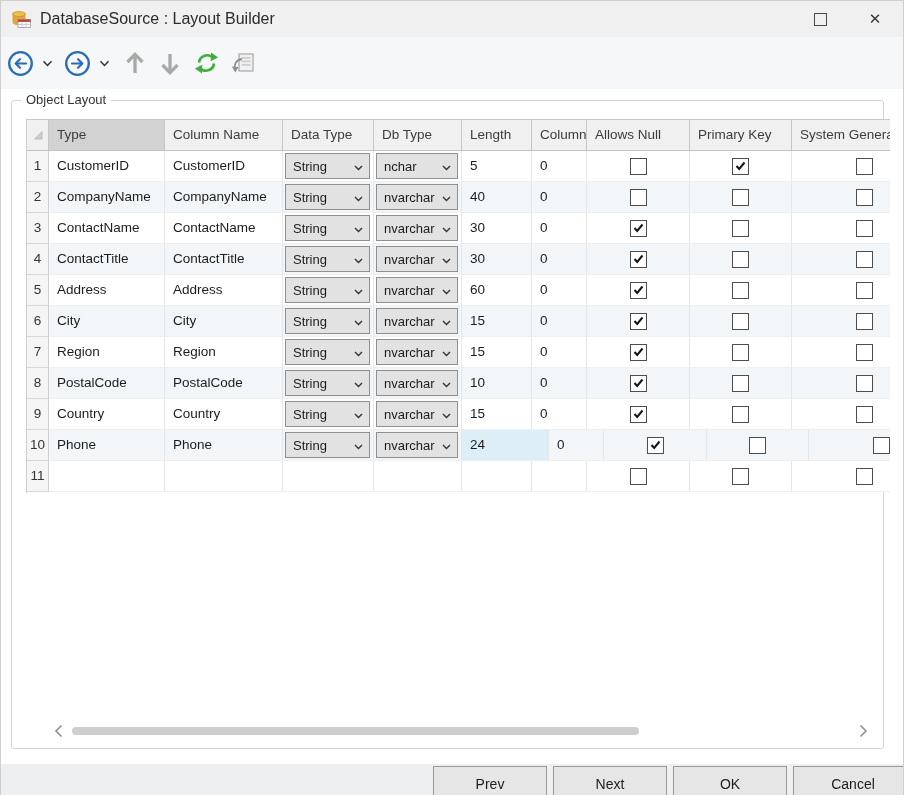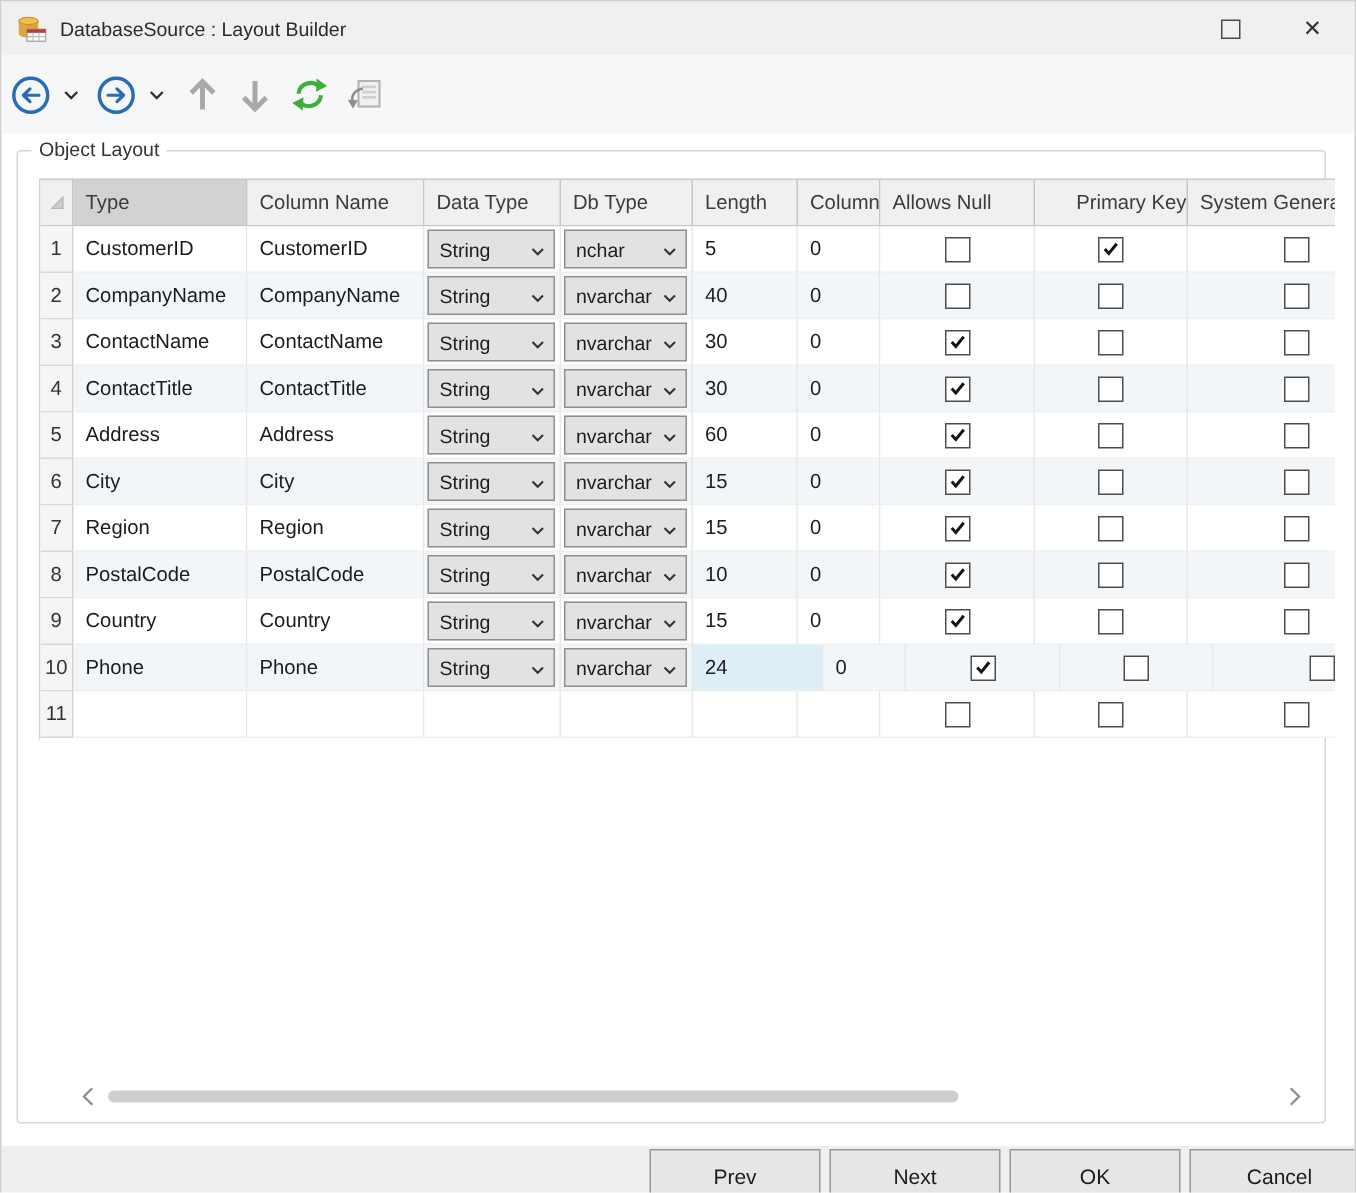"DatabaseSource : Layout Builder" .title { font-size: 13px -> 16px }
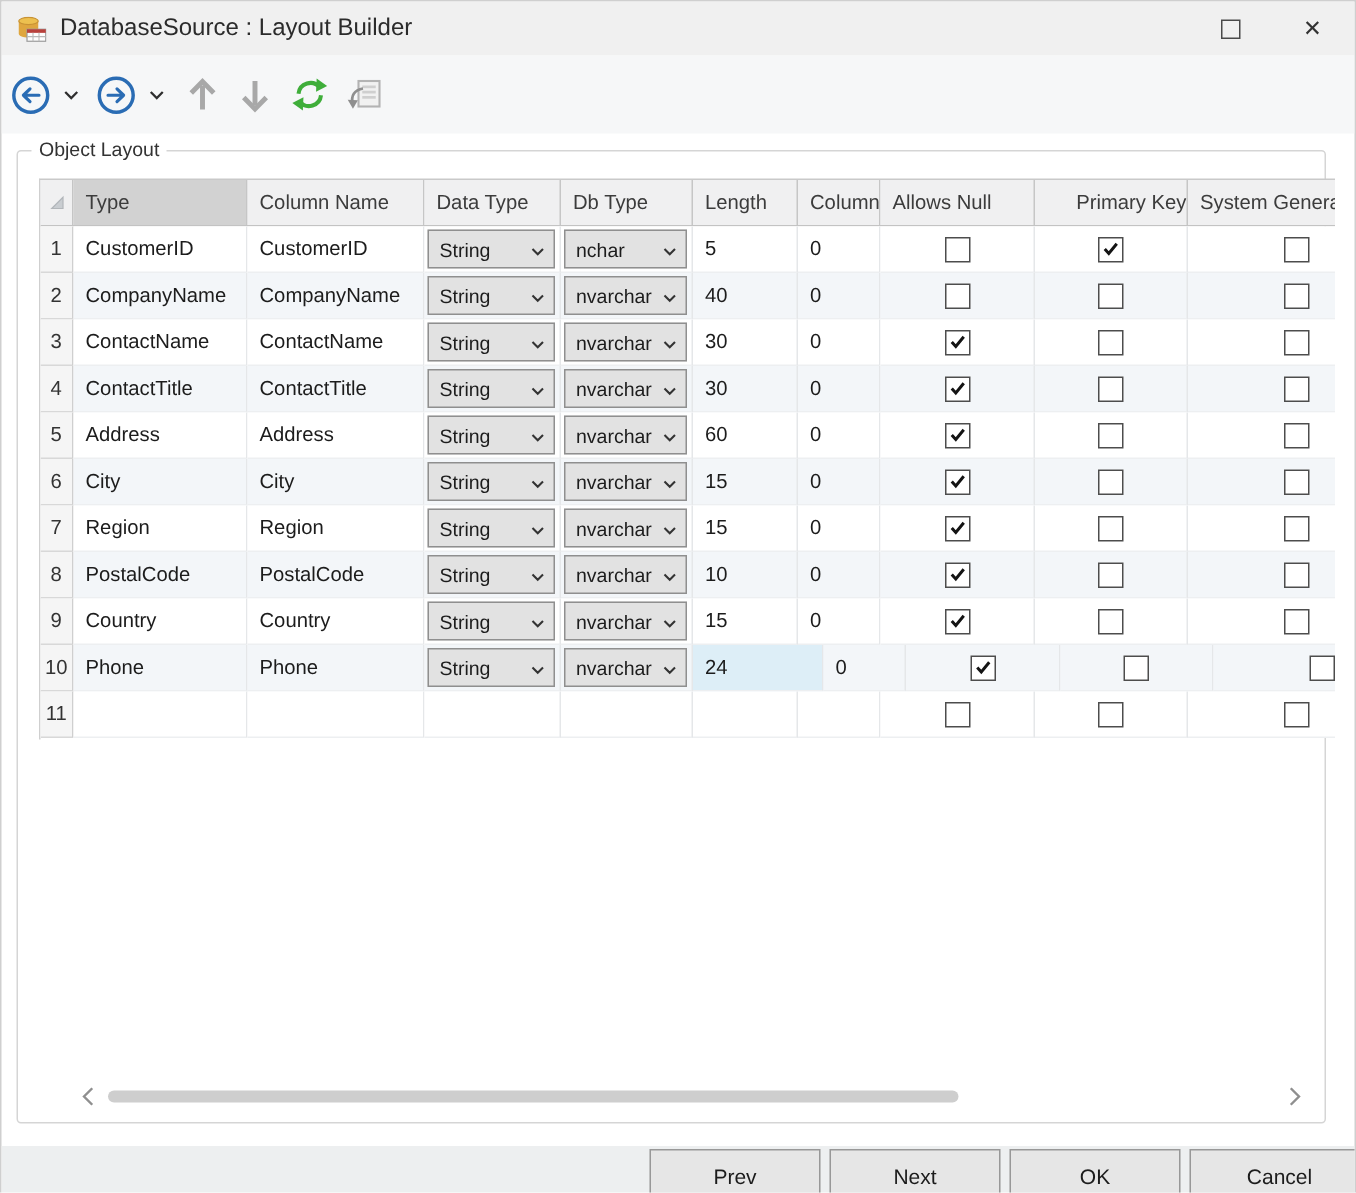"Primary Key" div.hcell { text-align: right -> none }
